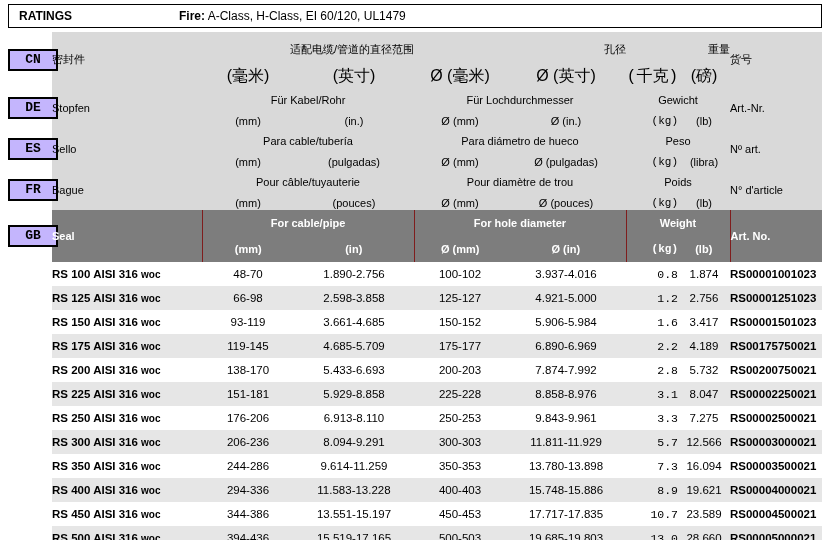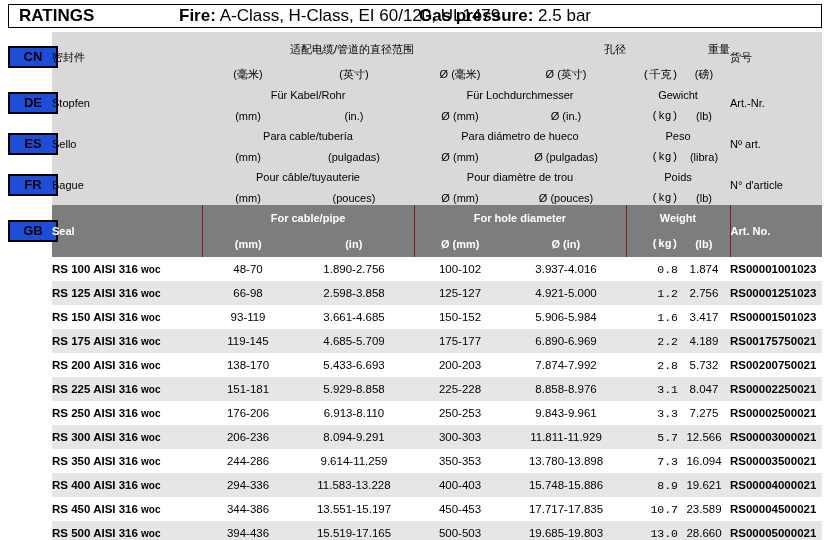"RATINGS" .ratings { font-size: 17px -> 12px }
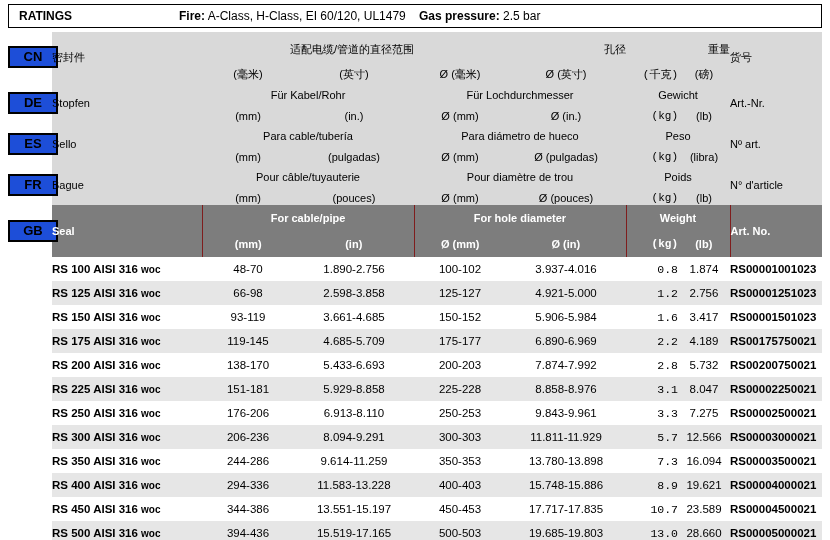"Gas pressure: 2.5 bar" div.cell { html: <div> <span>Gas pressure:</span> <span>2.5 bar</span> </div> -> none }
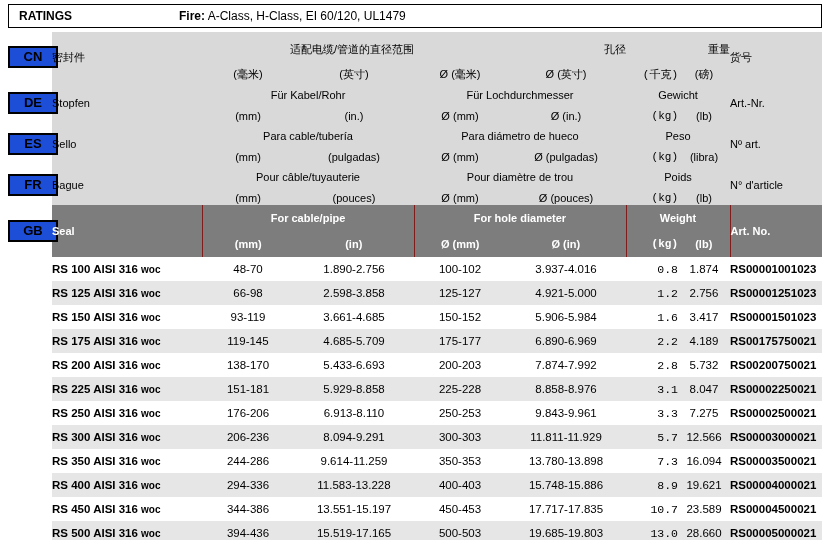"CN" .badge { background: #1d4ed8 -> #c4b5fd; font-family: none -> Liberation Mono, monospace }
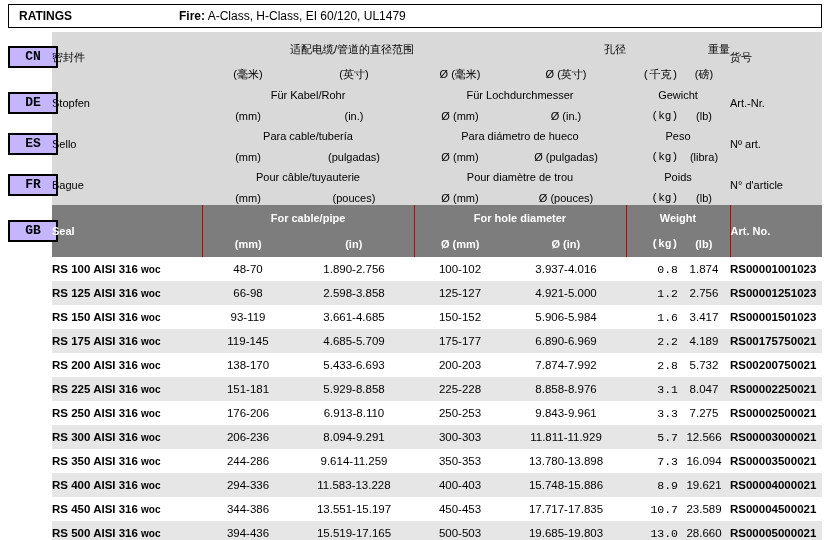"(毫米)" .cn-sub { font-size: 11px -> 16px }
